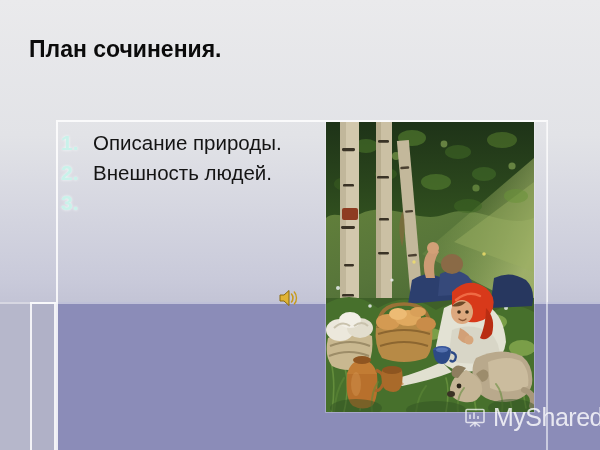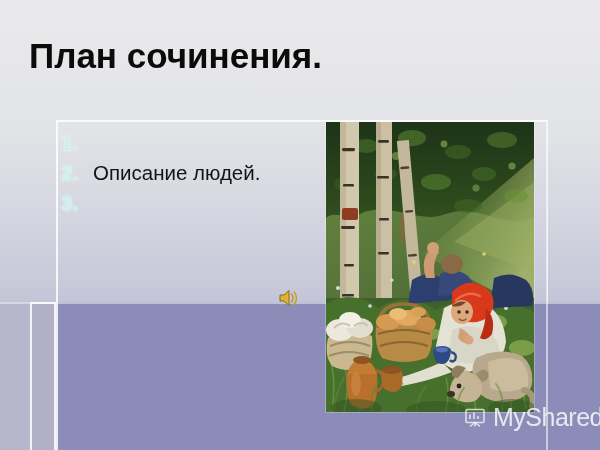"План сочинения." .title { font-size: 35px -> 23px }
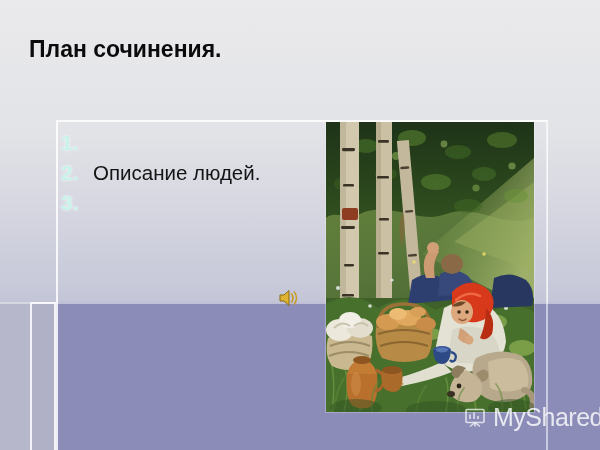"Описание природы." span.li-text { html: none -> <span>Описание природы.</span> }
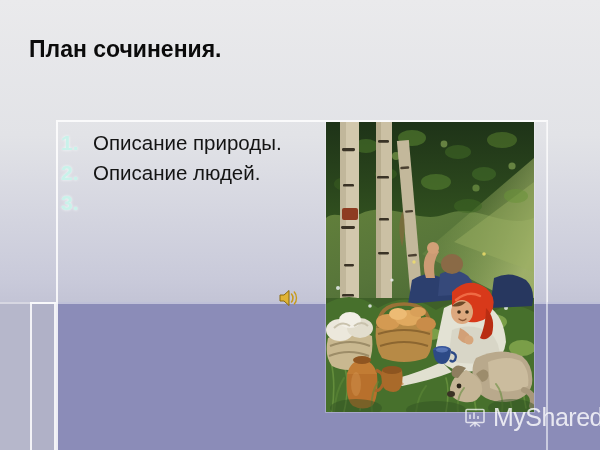"Описание людей." span.li-text { text: Описание -> Внешность }
